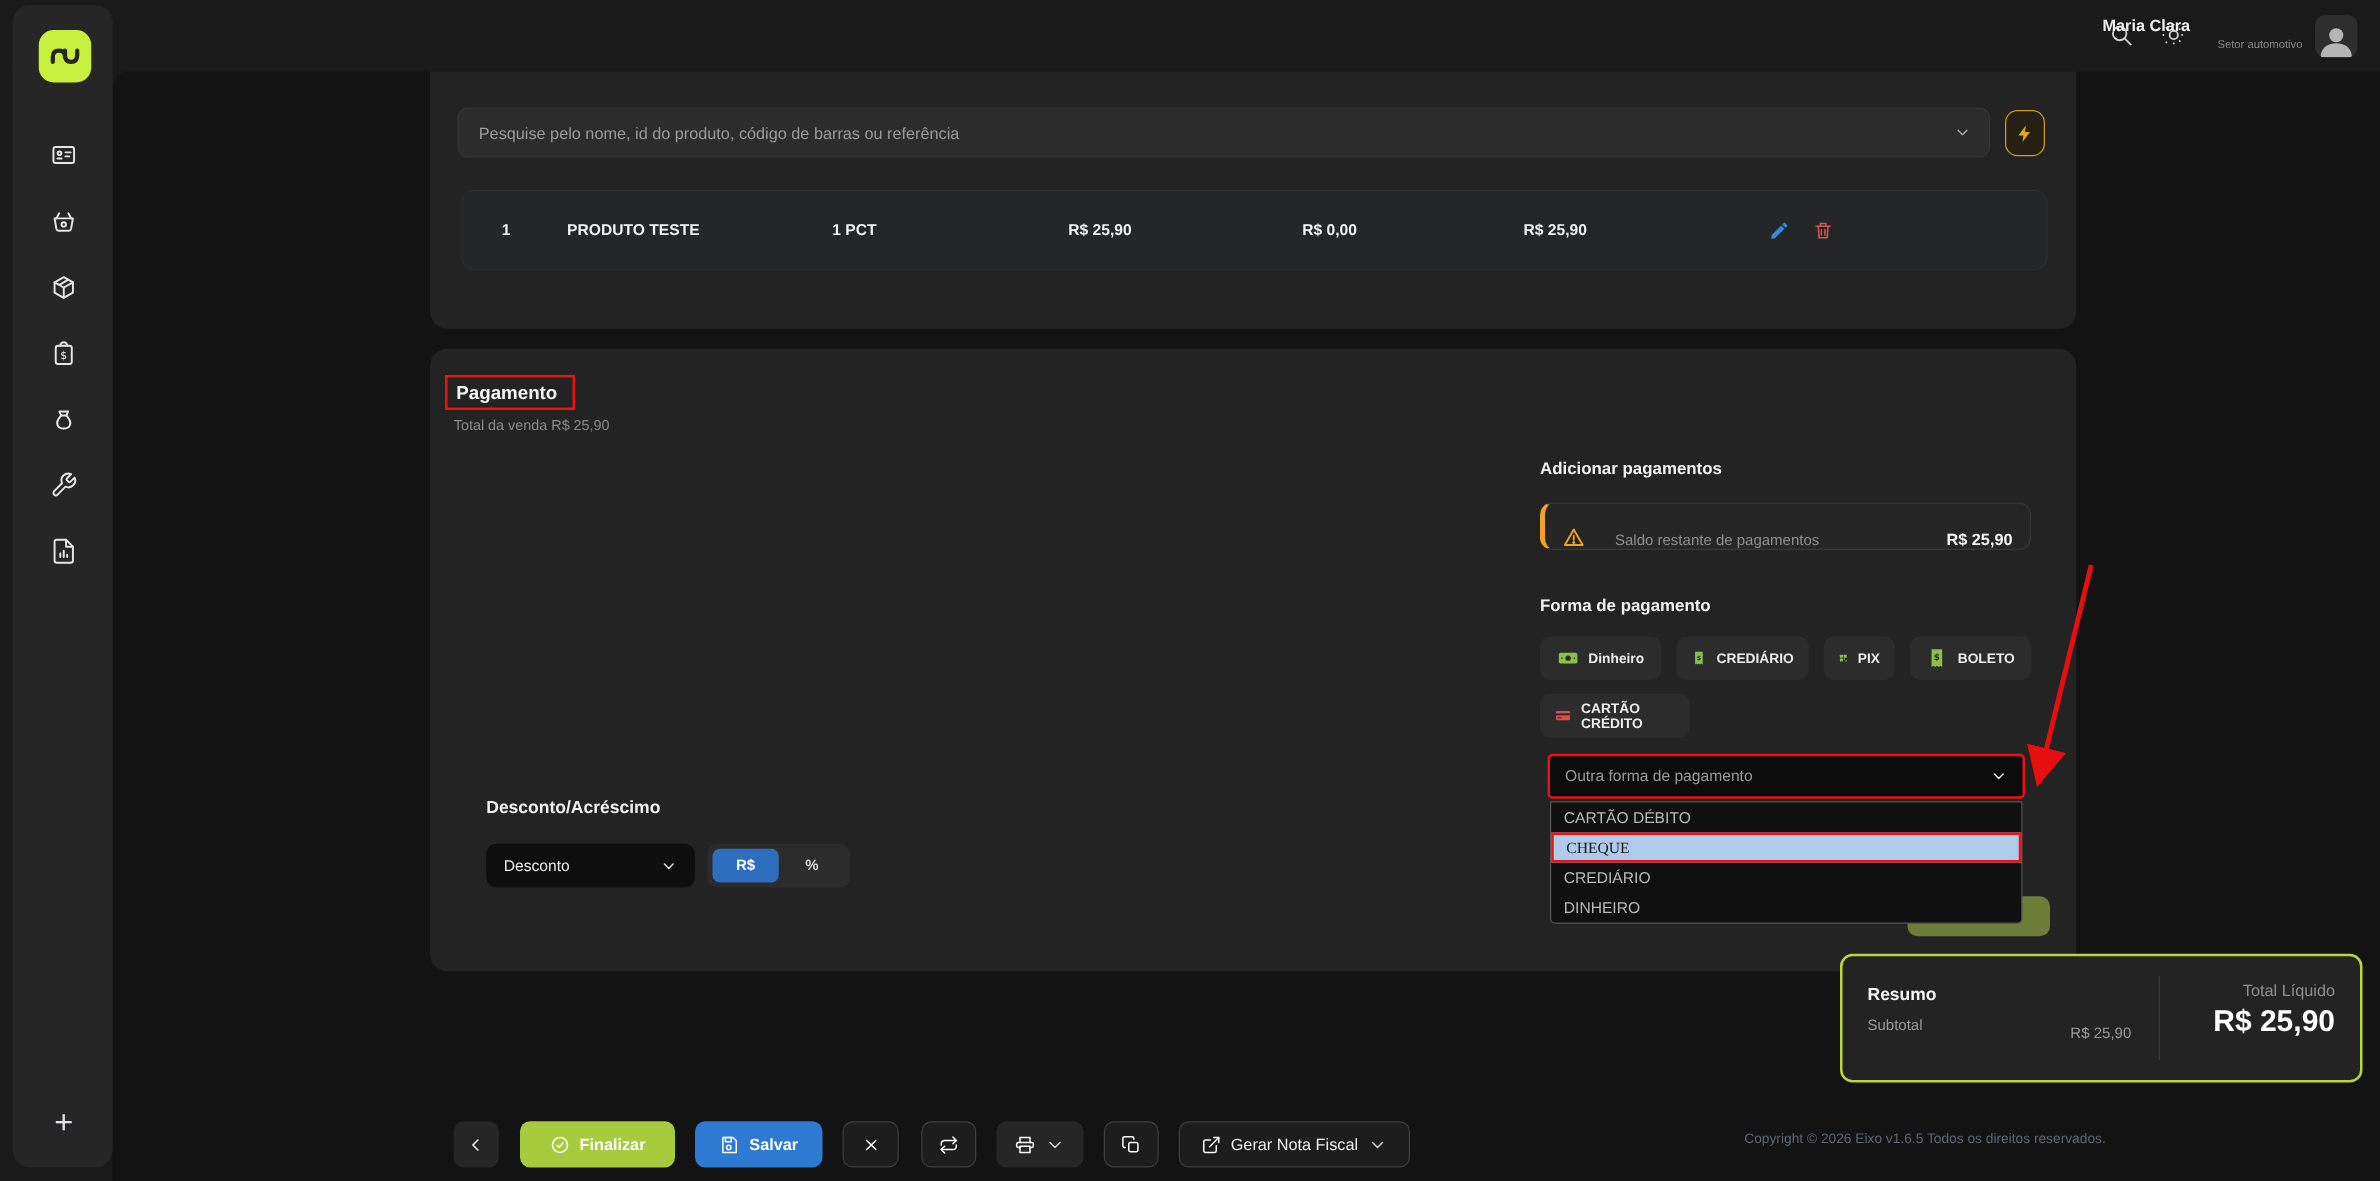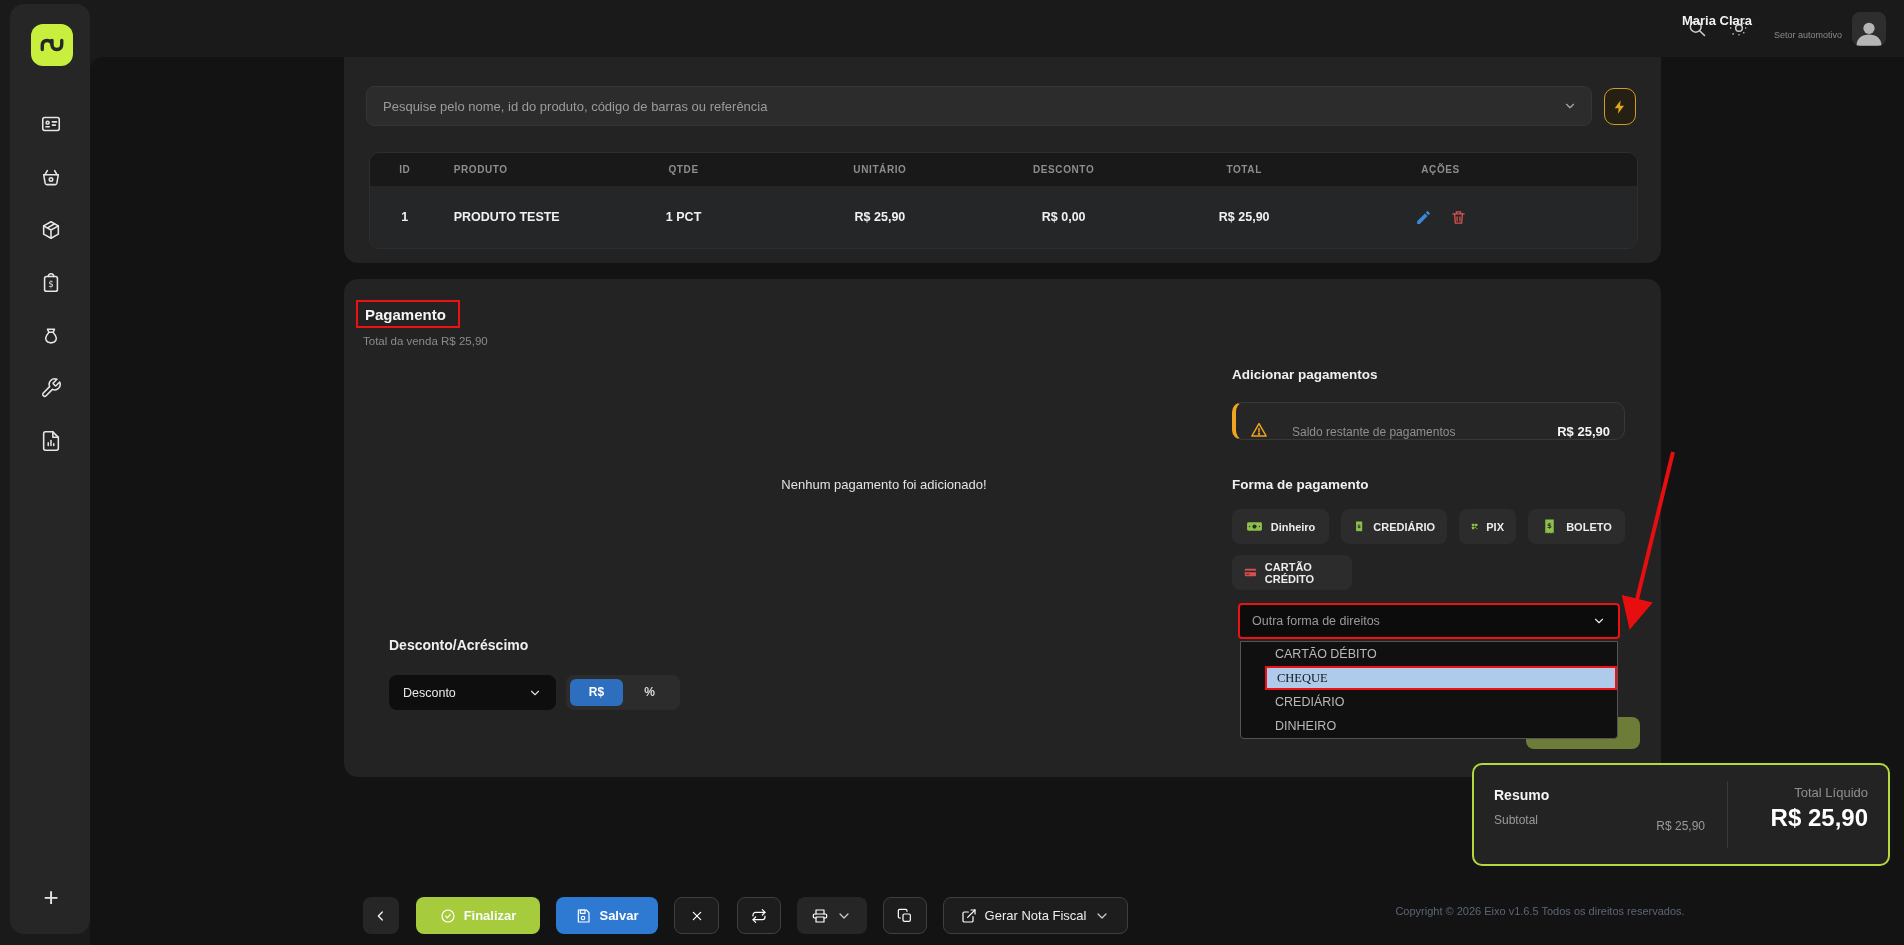"ID" div.tbl-head { html: <div> <div>ID</div> <div>PRODUTO</div> <div>QTDE</div> <div>UNITÁRIO</div> <div>DESCONTO</div> <div>TOTAL</div> <div>AÇÕES</div> </div> -> none }
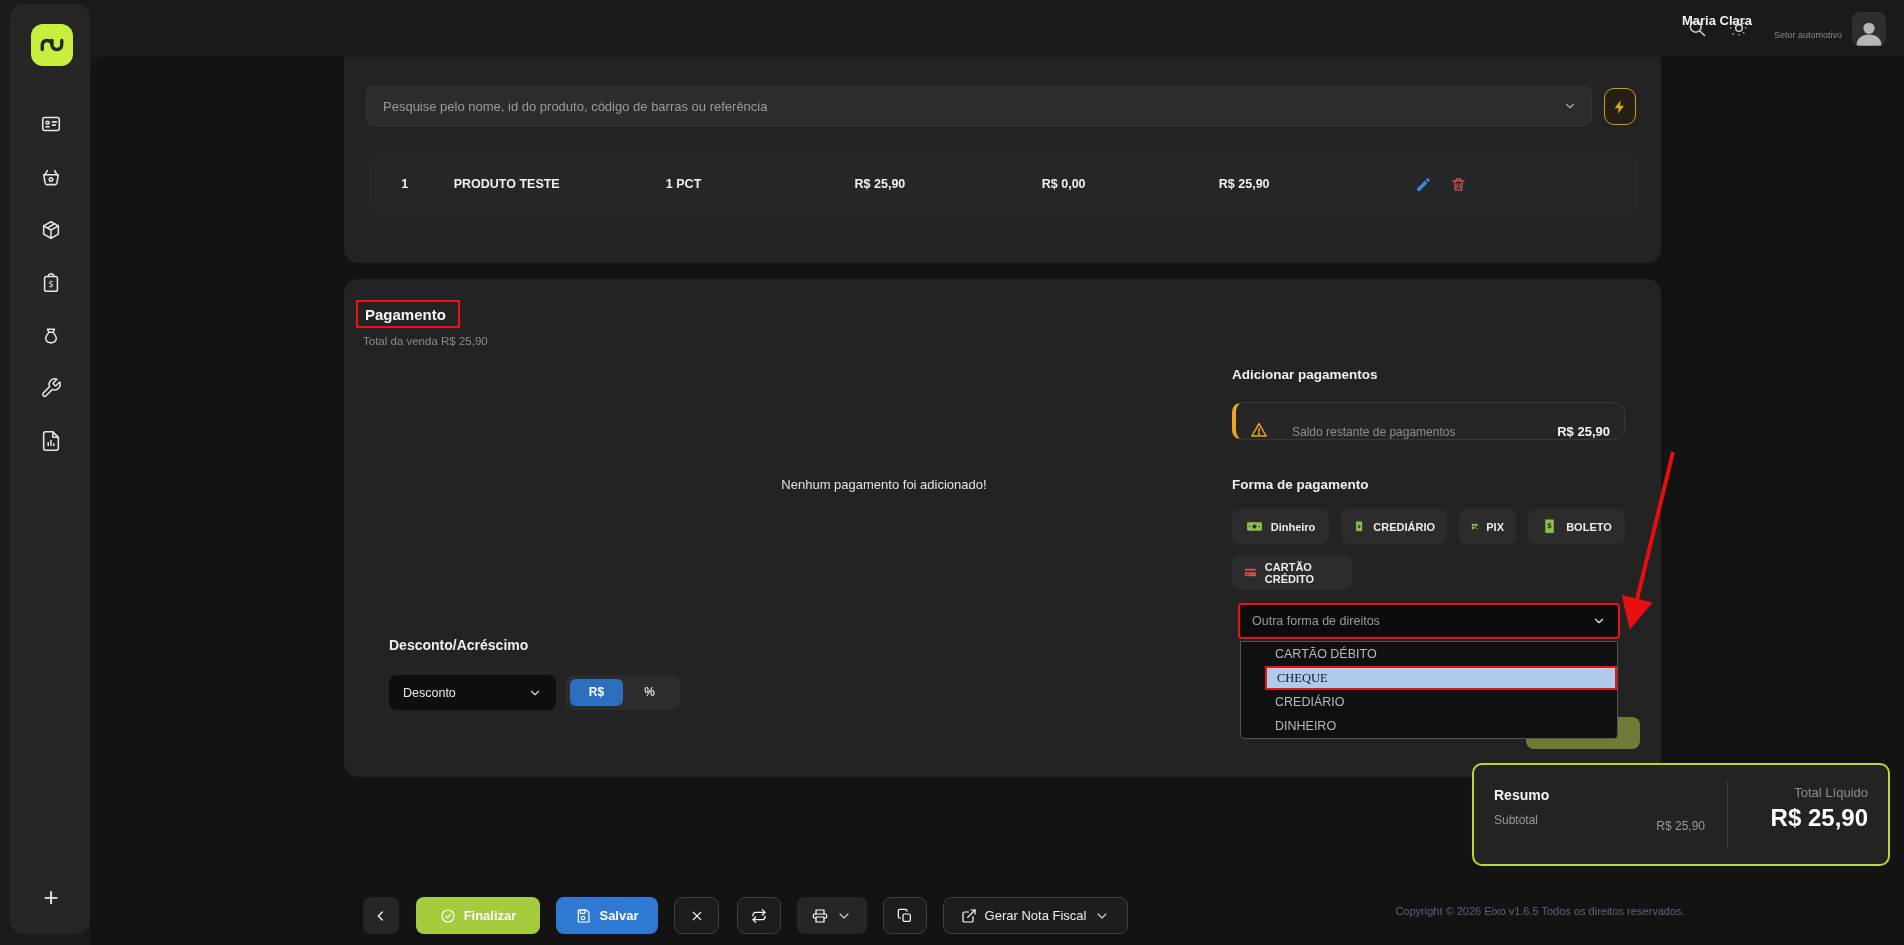"Nenhum pagamento foi adicionado!" div.abs { html: <div>Nenhum pagamento foi adicionado!</div> -> none }
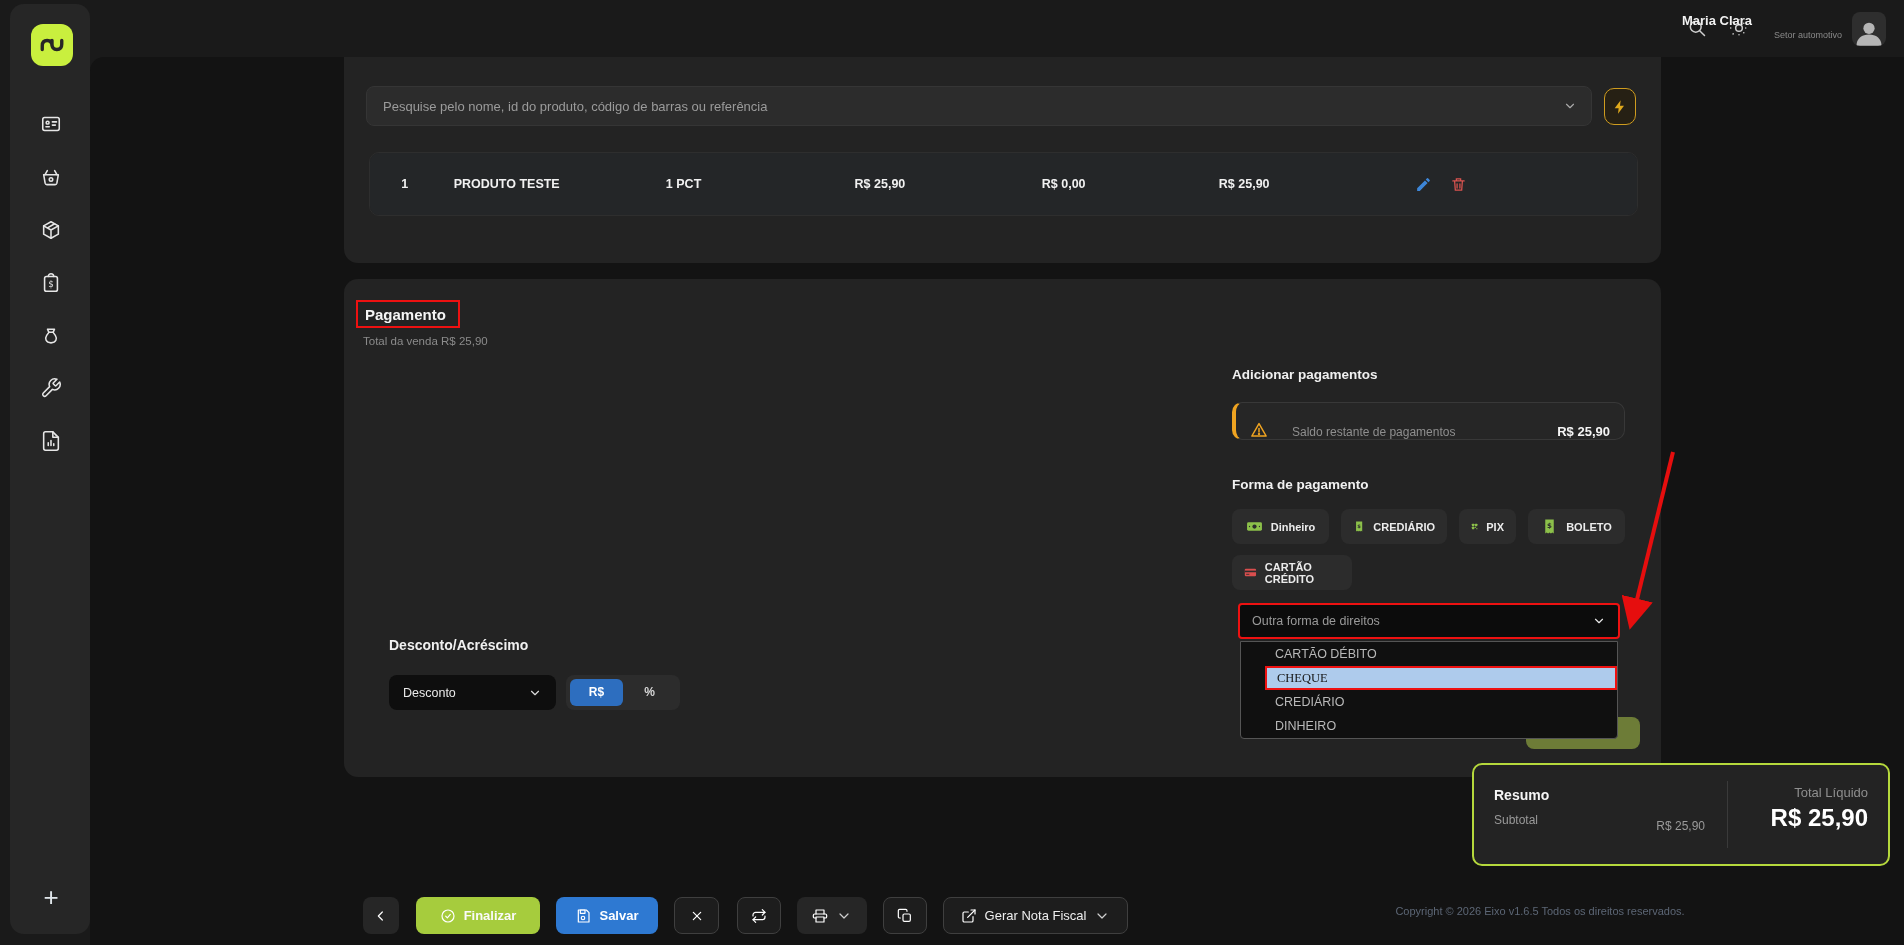"Outra forma de direitos" span { text: direitos -> pagamento }
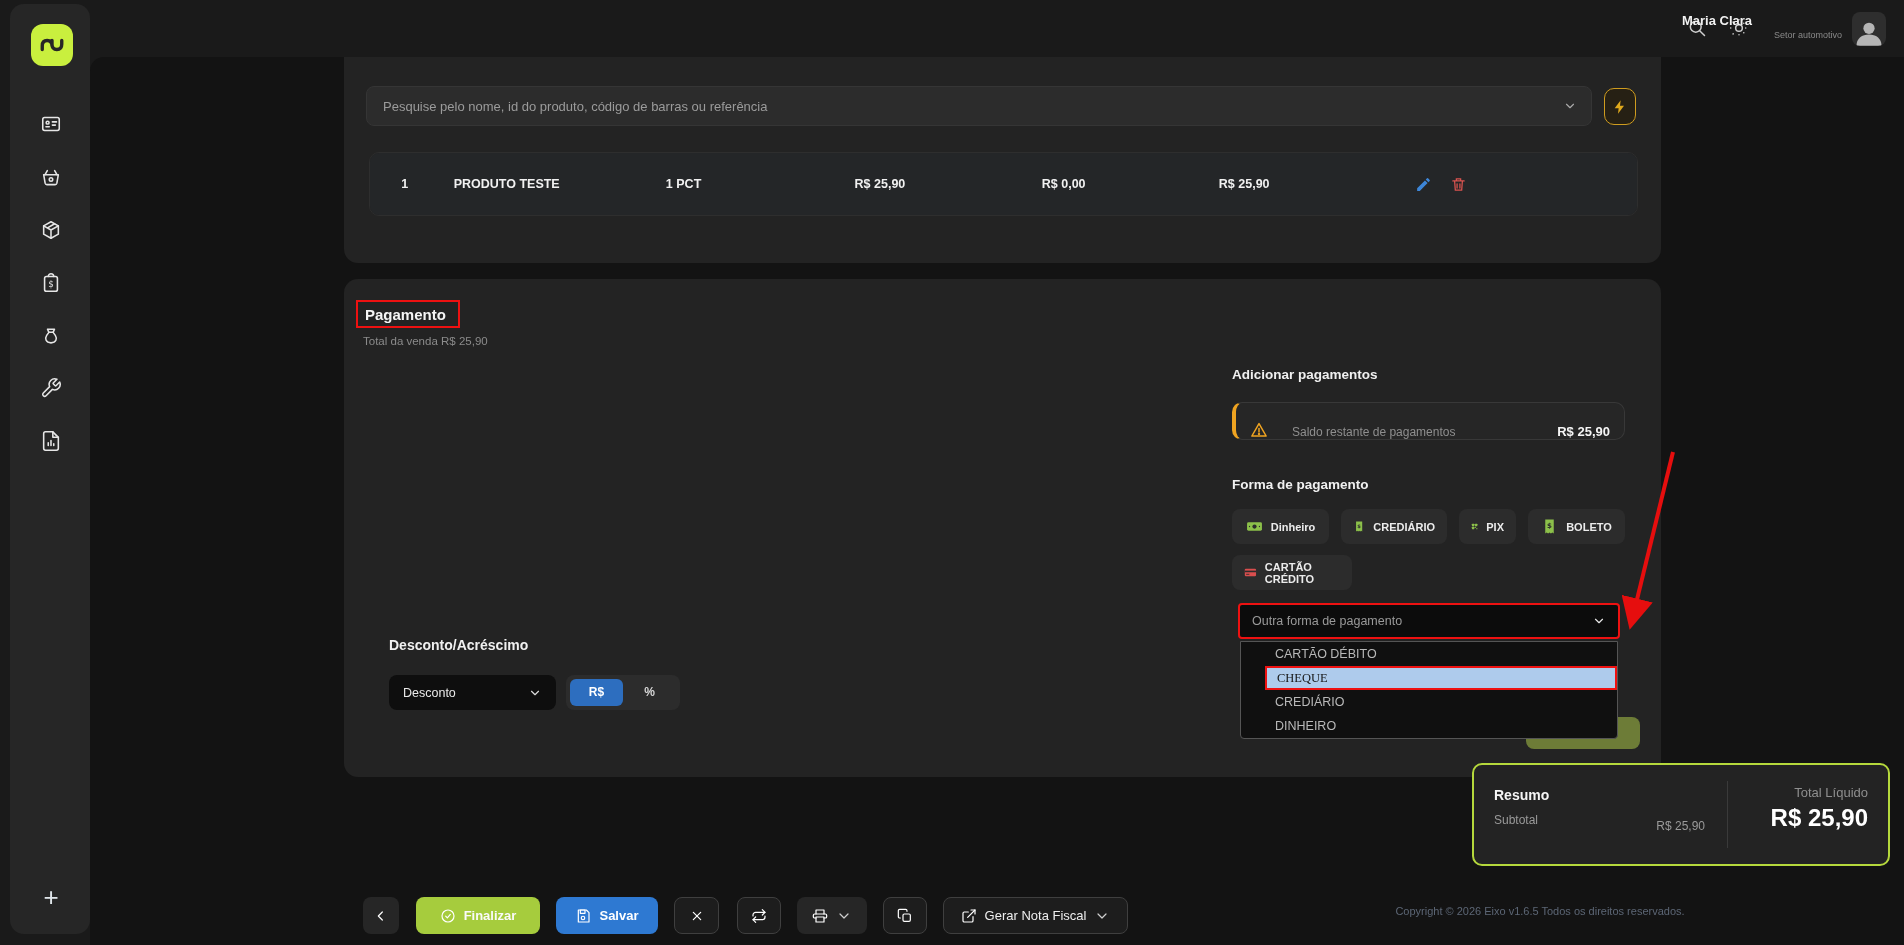"CARTÃO DÉBITO" div.abs { padding-left: 24px -> none }
